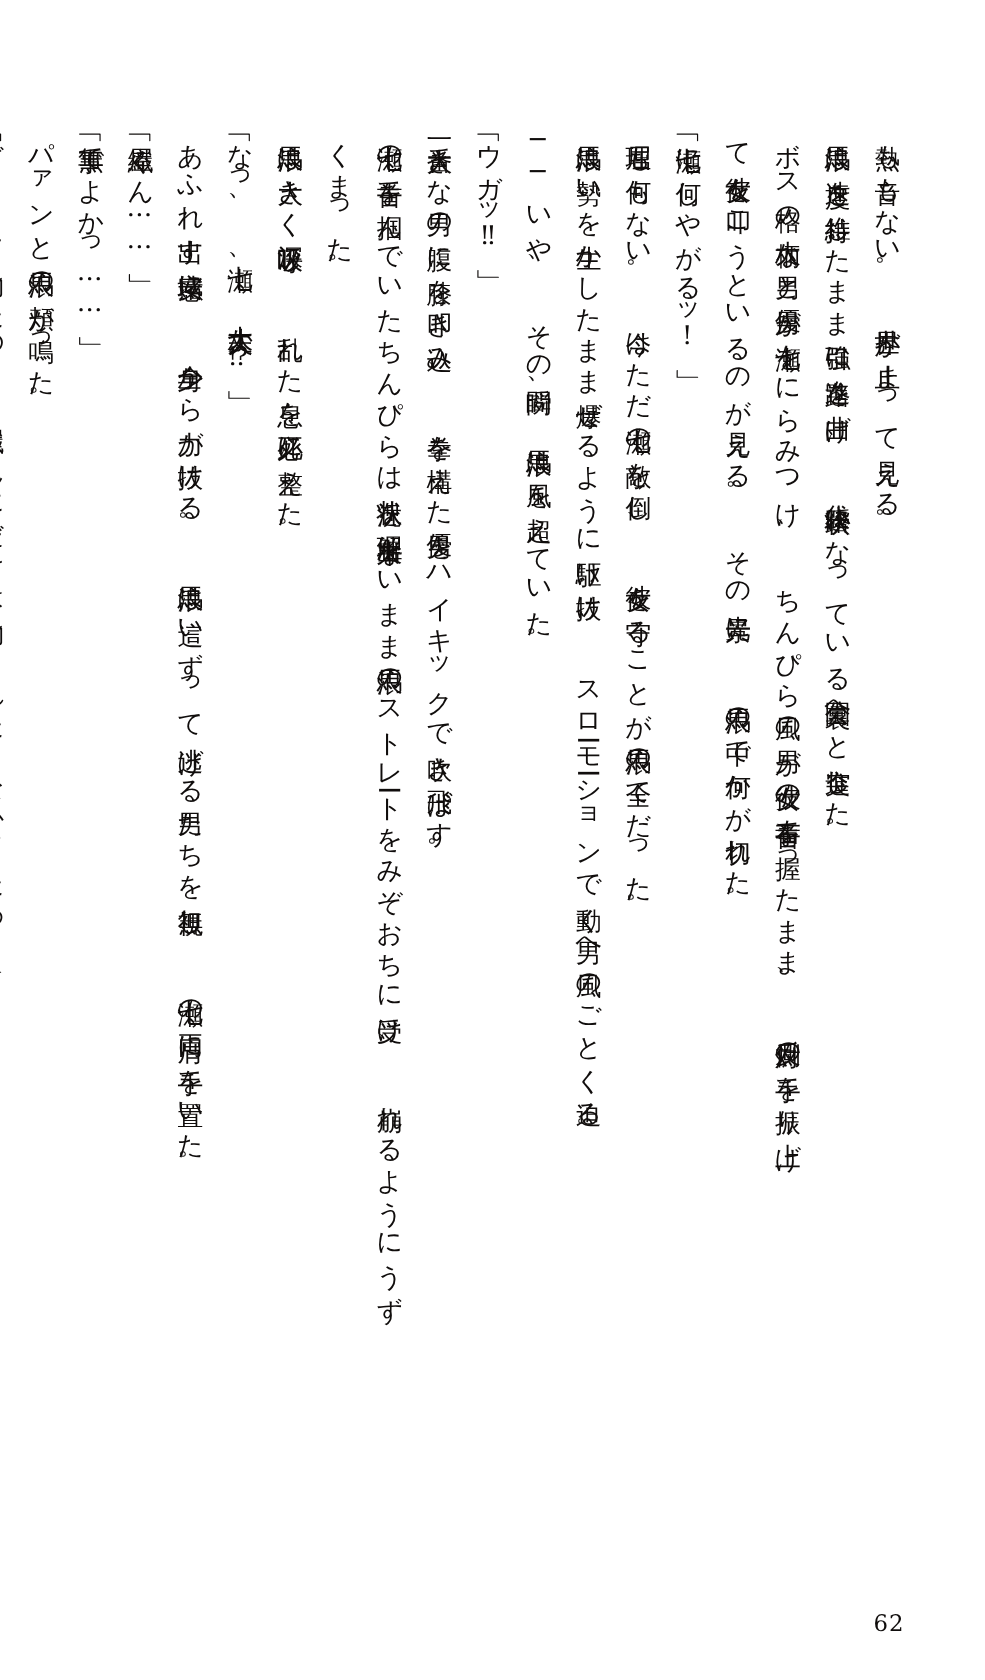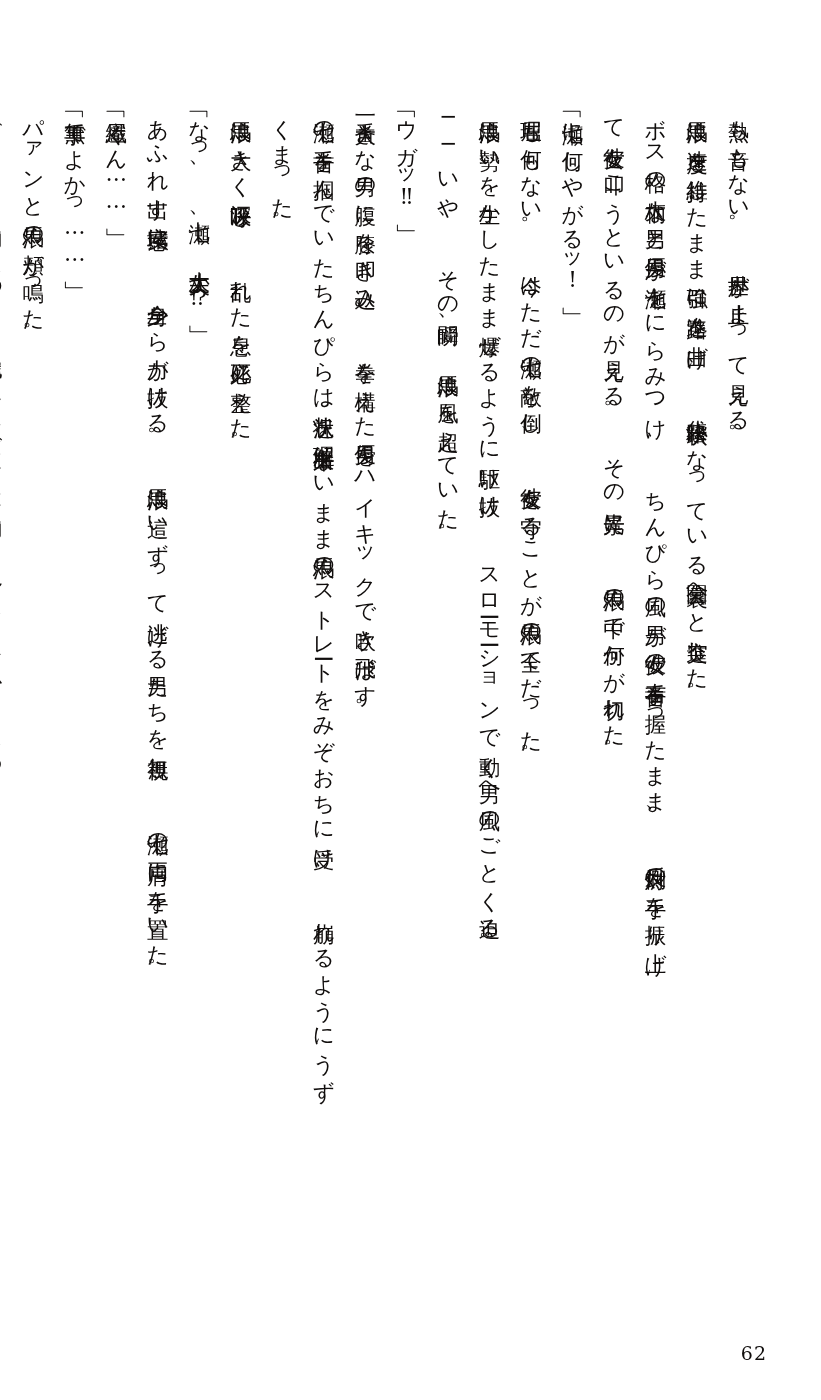"62" .page-number { right: 54px -> 67px }
